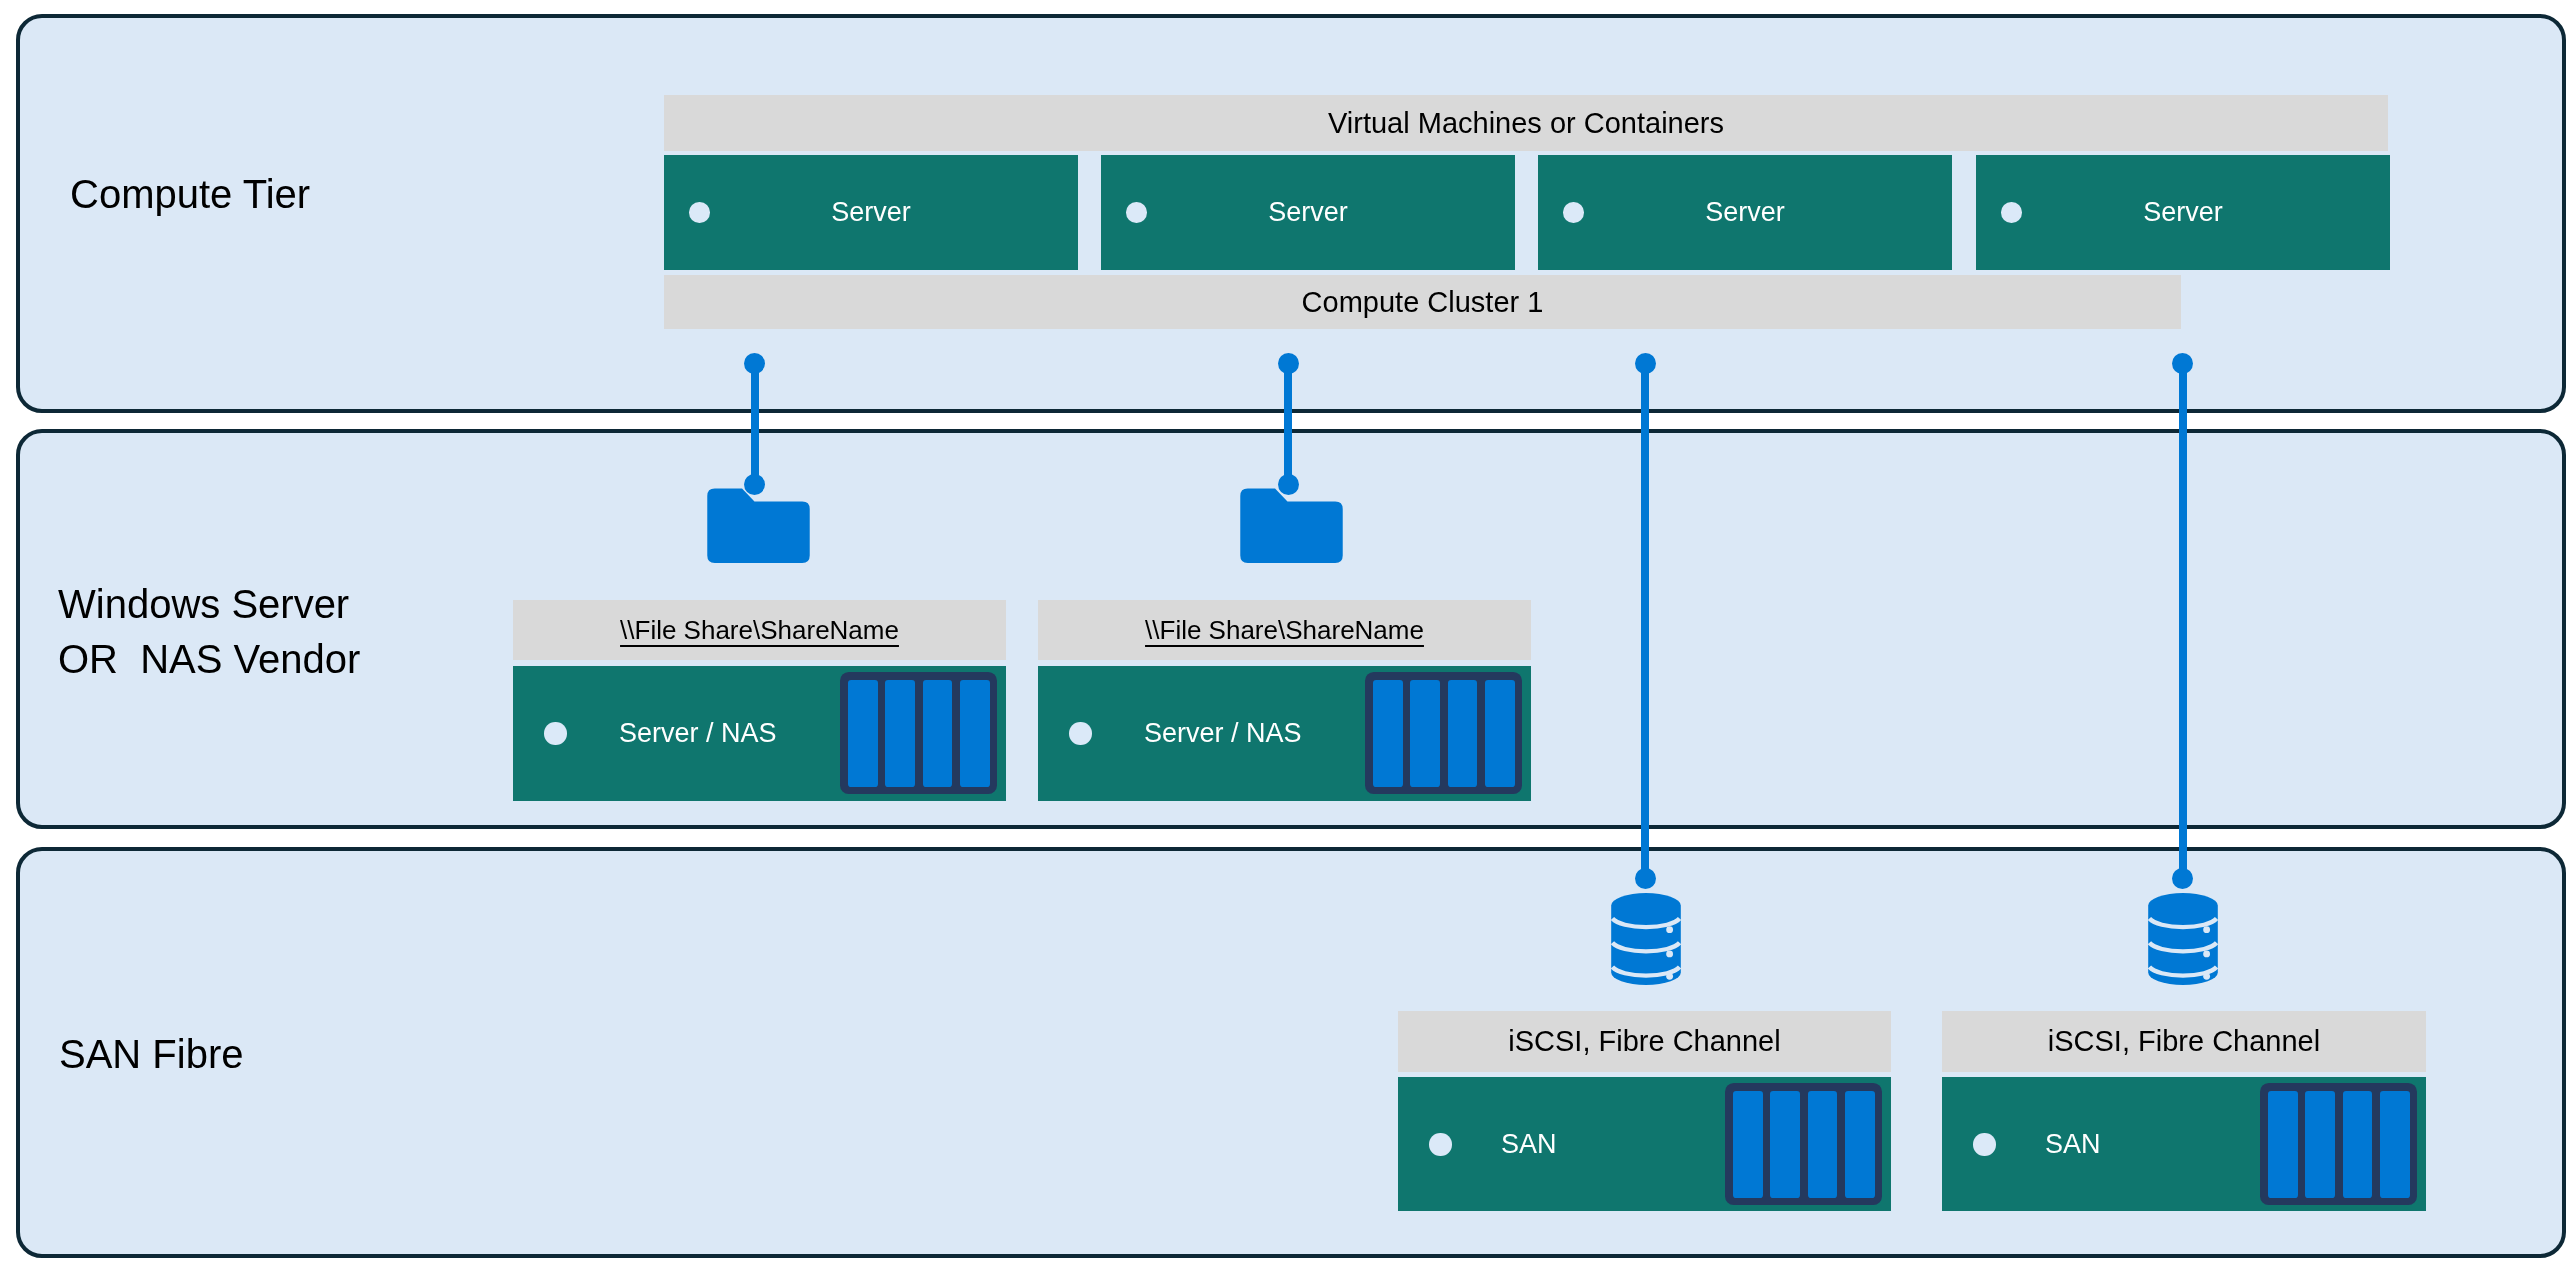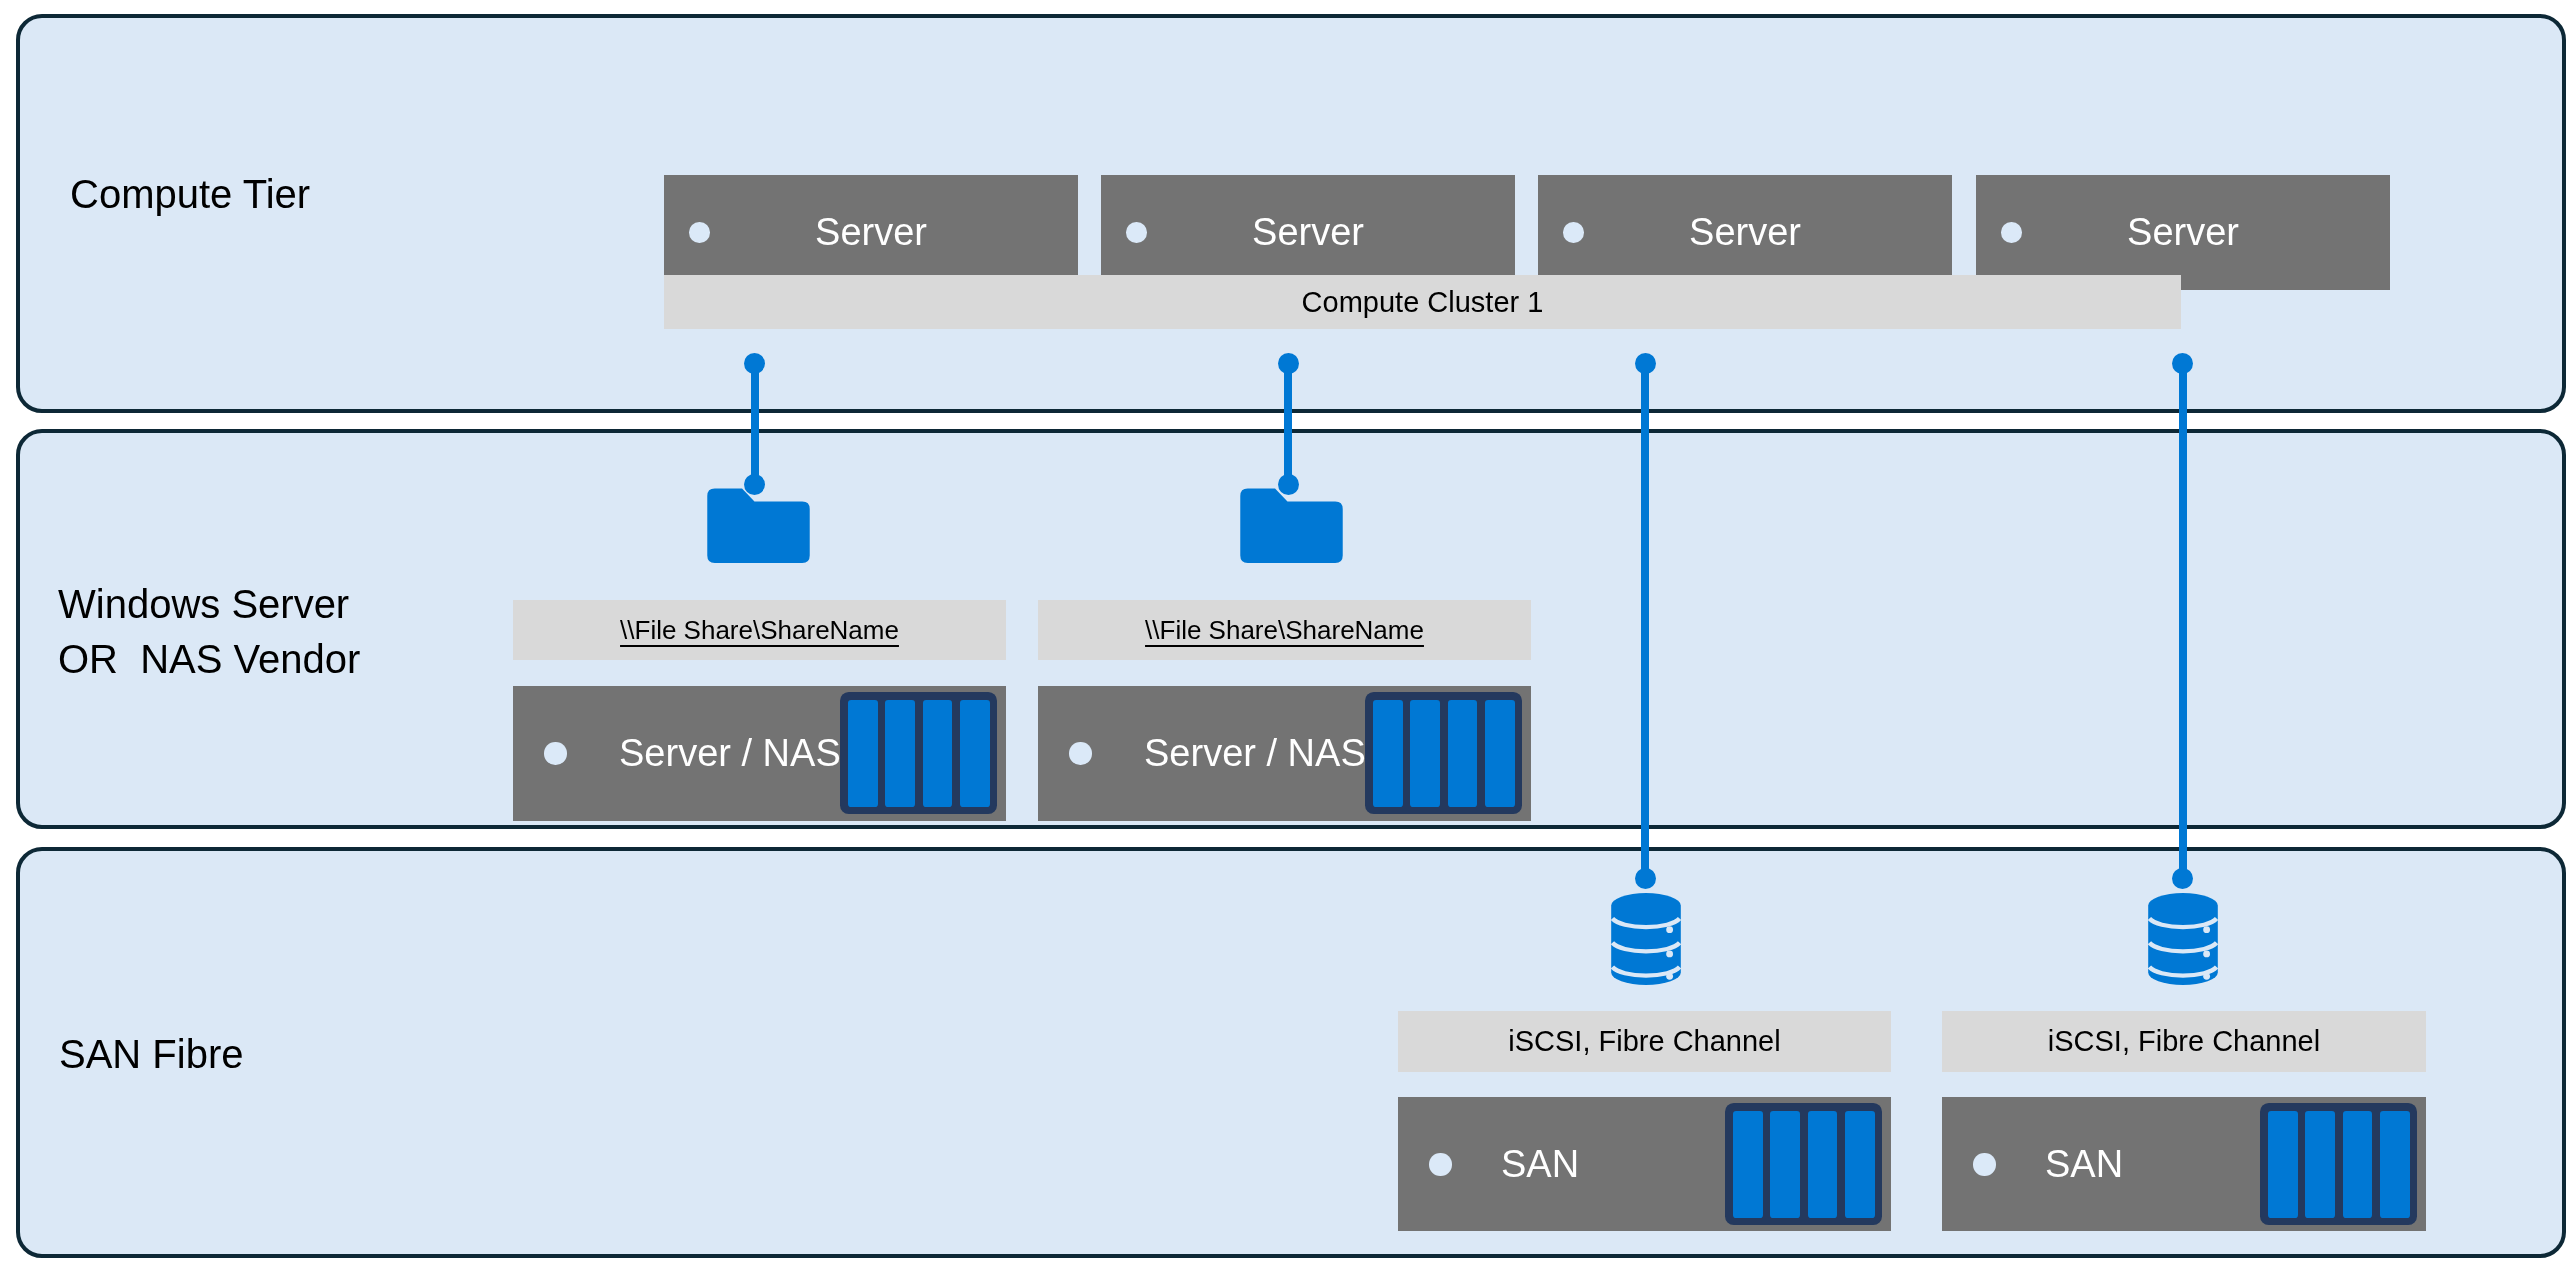"Virtual Machines or Containers" div.gray-bar { html: none -> <div> <span>Virtual Machines or Containers</span> </div> }
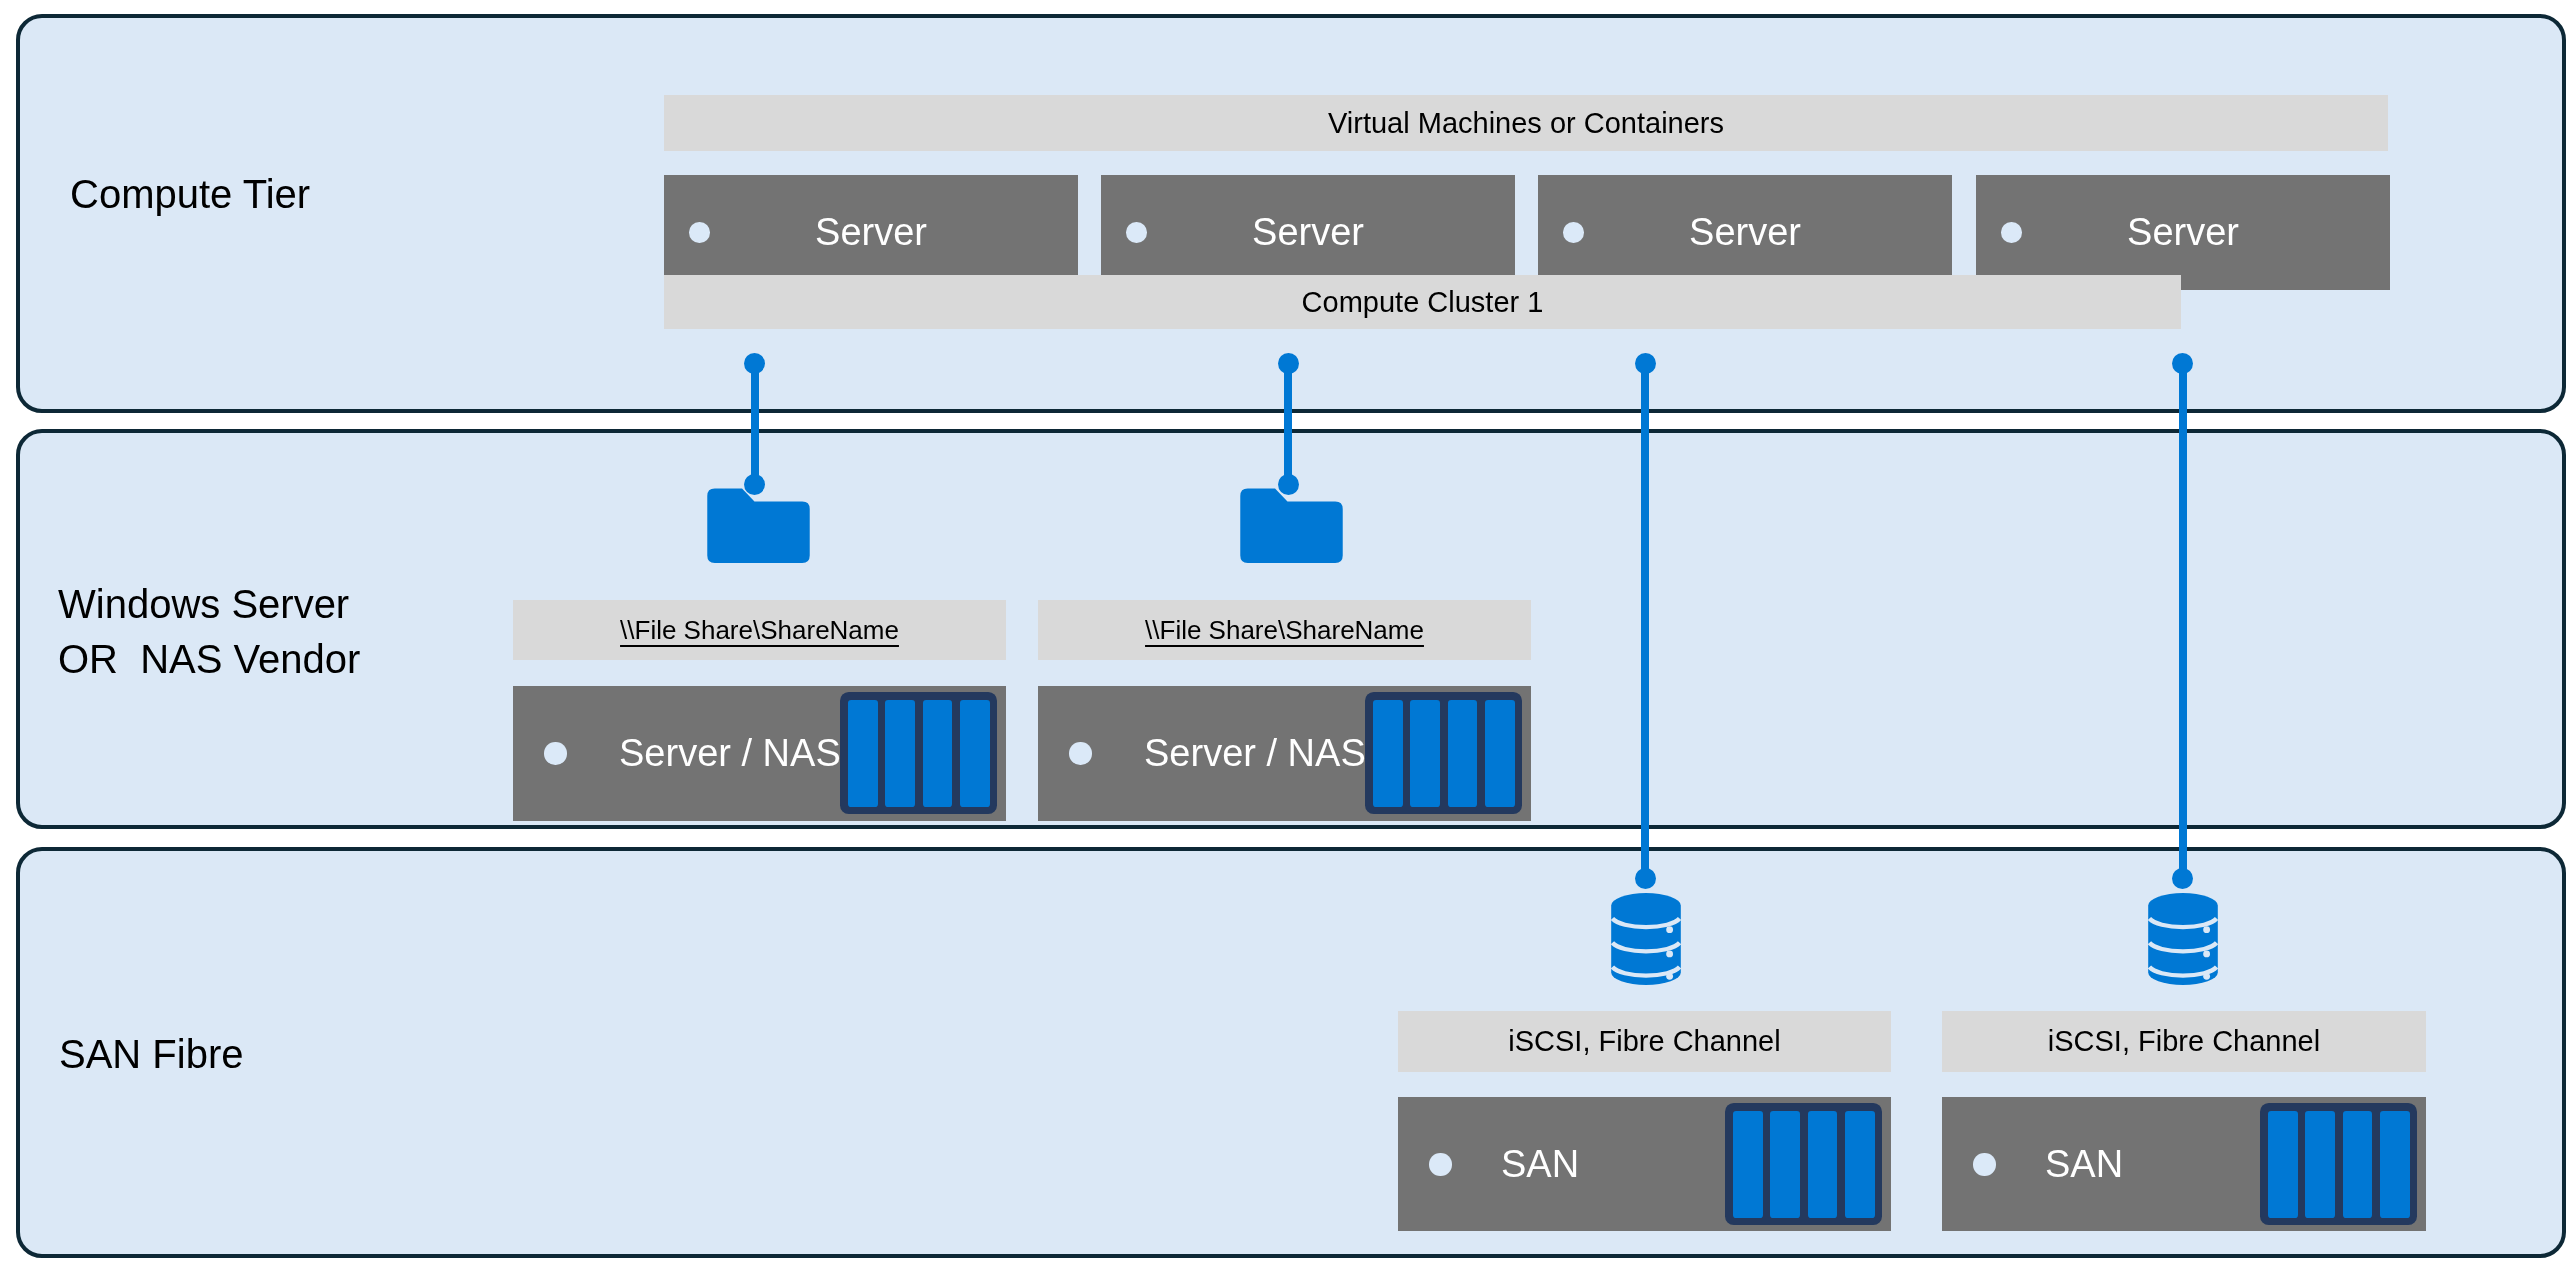"Server" .dark-box { background: #737373 -> #0f766e; font-size: 38px -> 27px; margin-top: 20px -> none }
